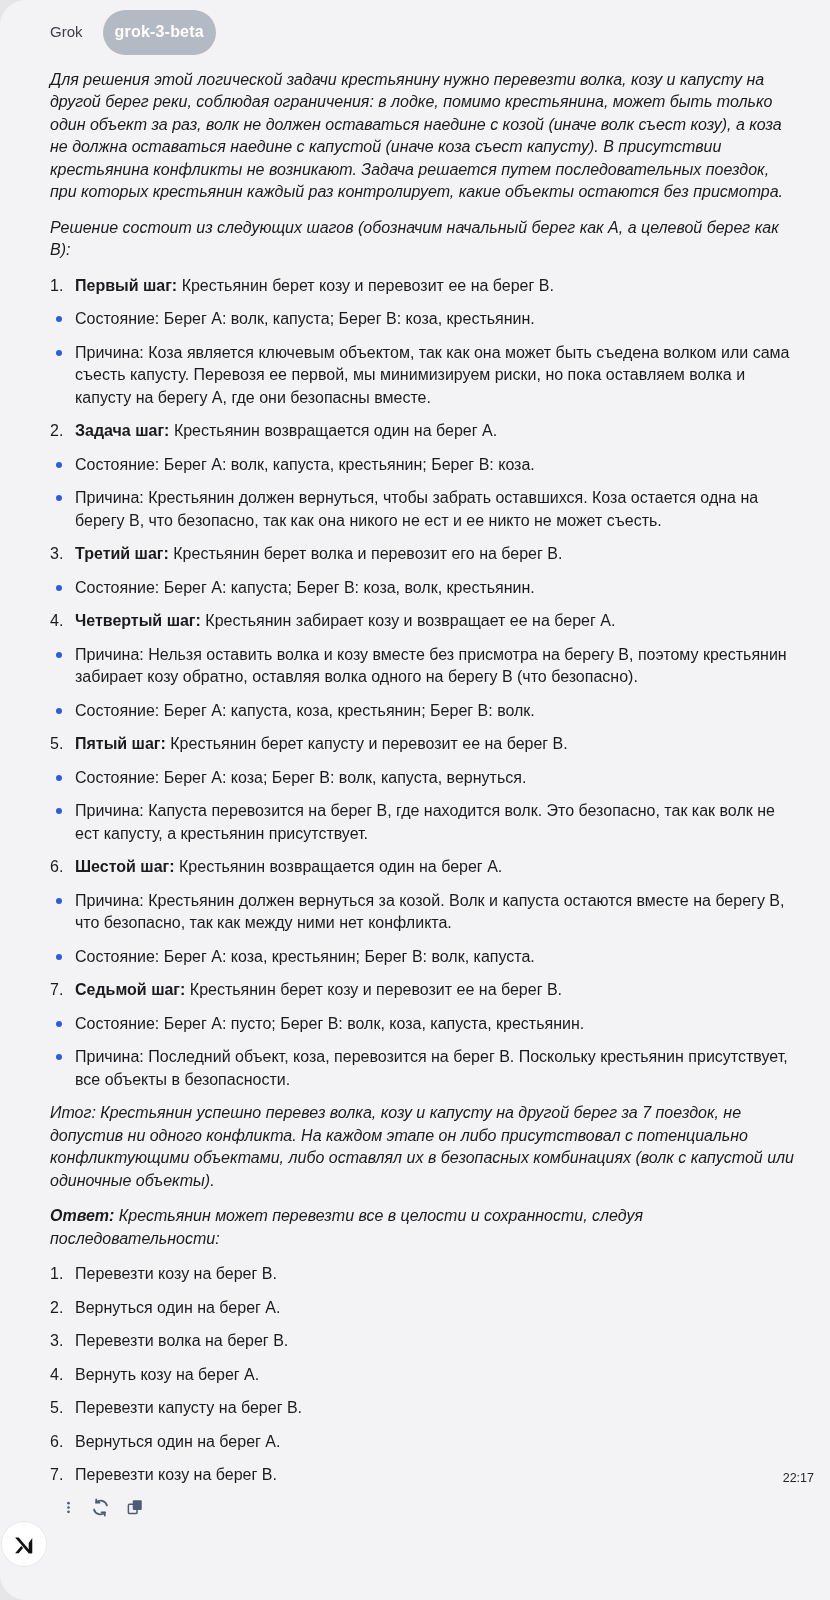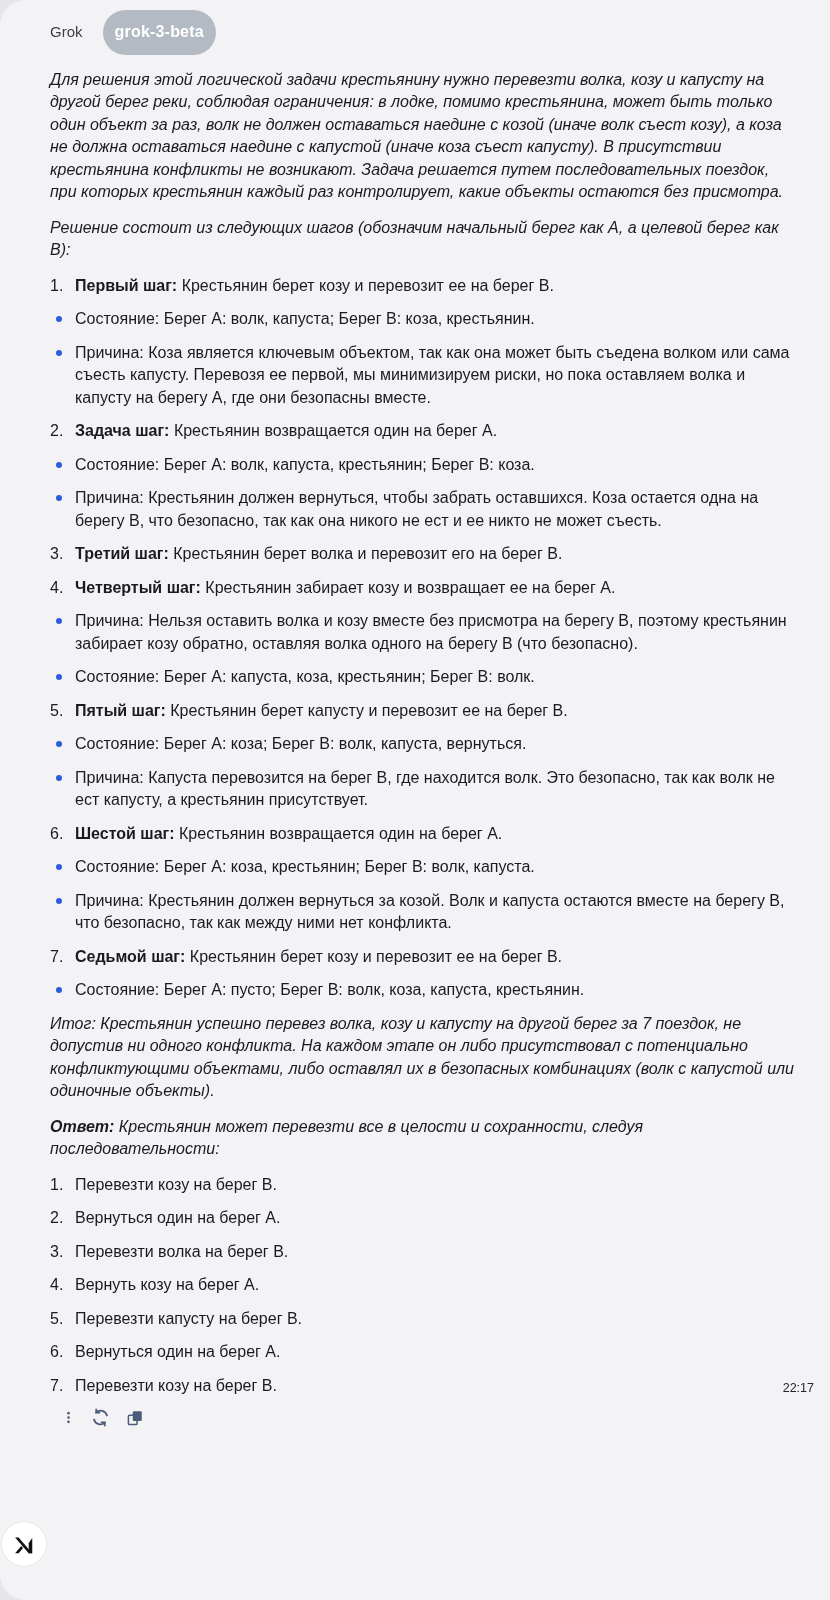"Состояние: Берег A: капуста; Берег" div.row { html: none -> <div> <span></span> <div>Состояние: Берег A: капуста; Берег B: коза, волк, крестьянин.</div> </div> }
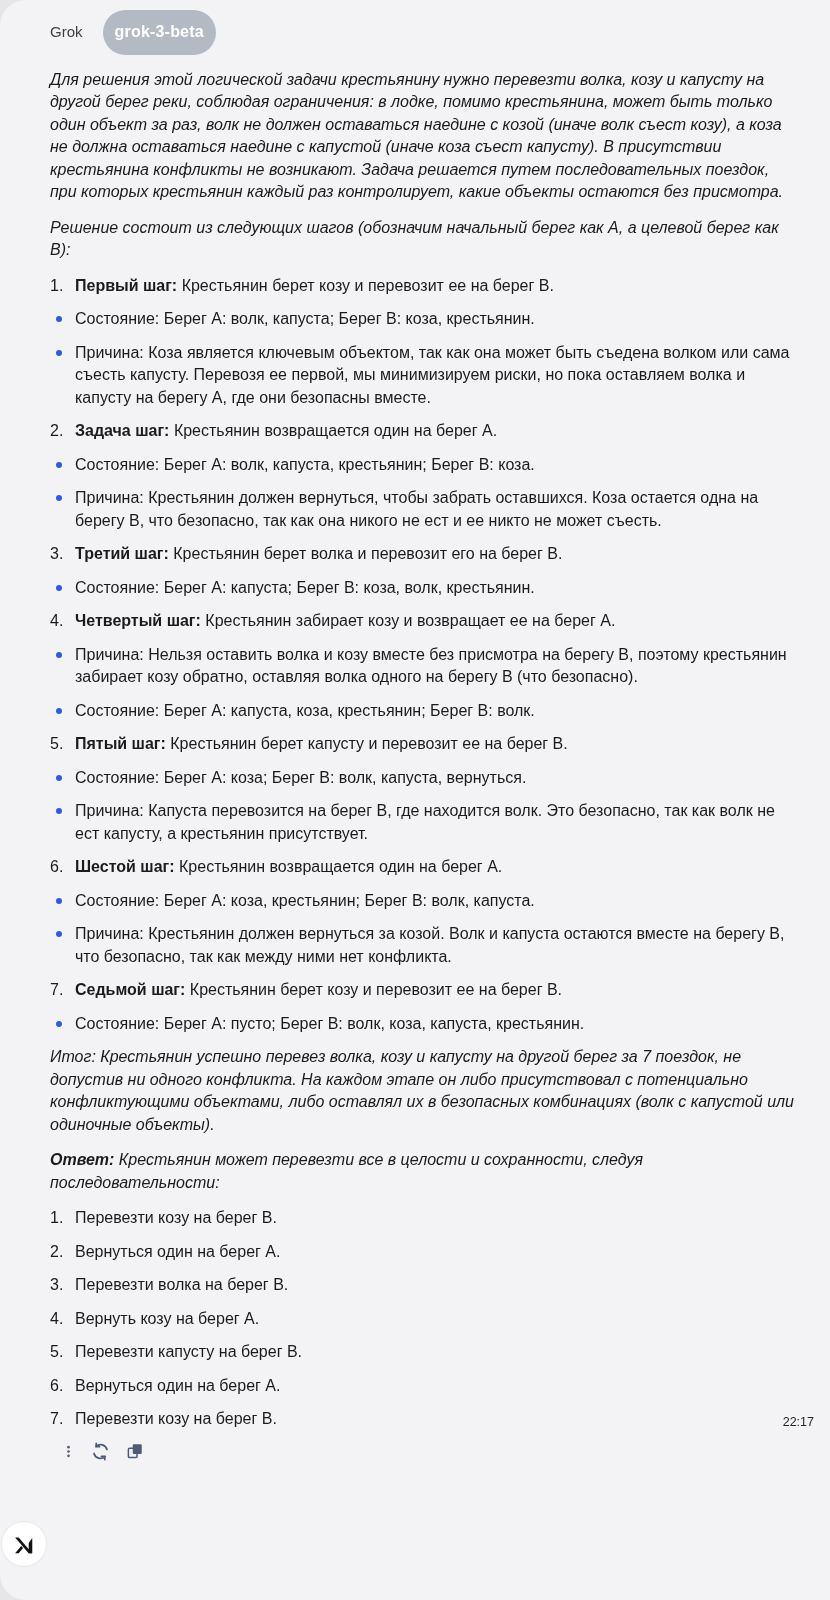"Состояние: Берег A: коза, крестьянин;" div.row { order: before "Причина: Крестьянин должен вернуться за" -> after "Причина: Крестьянин должен вернуться за" }
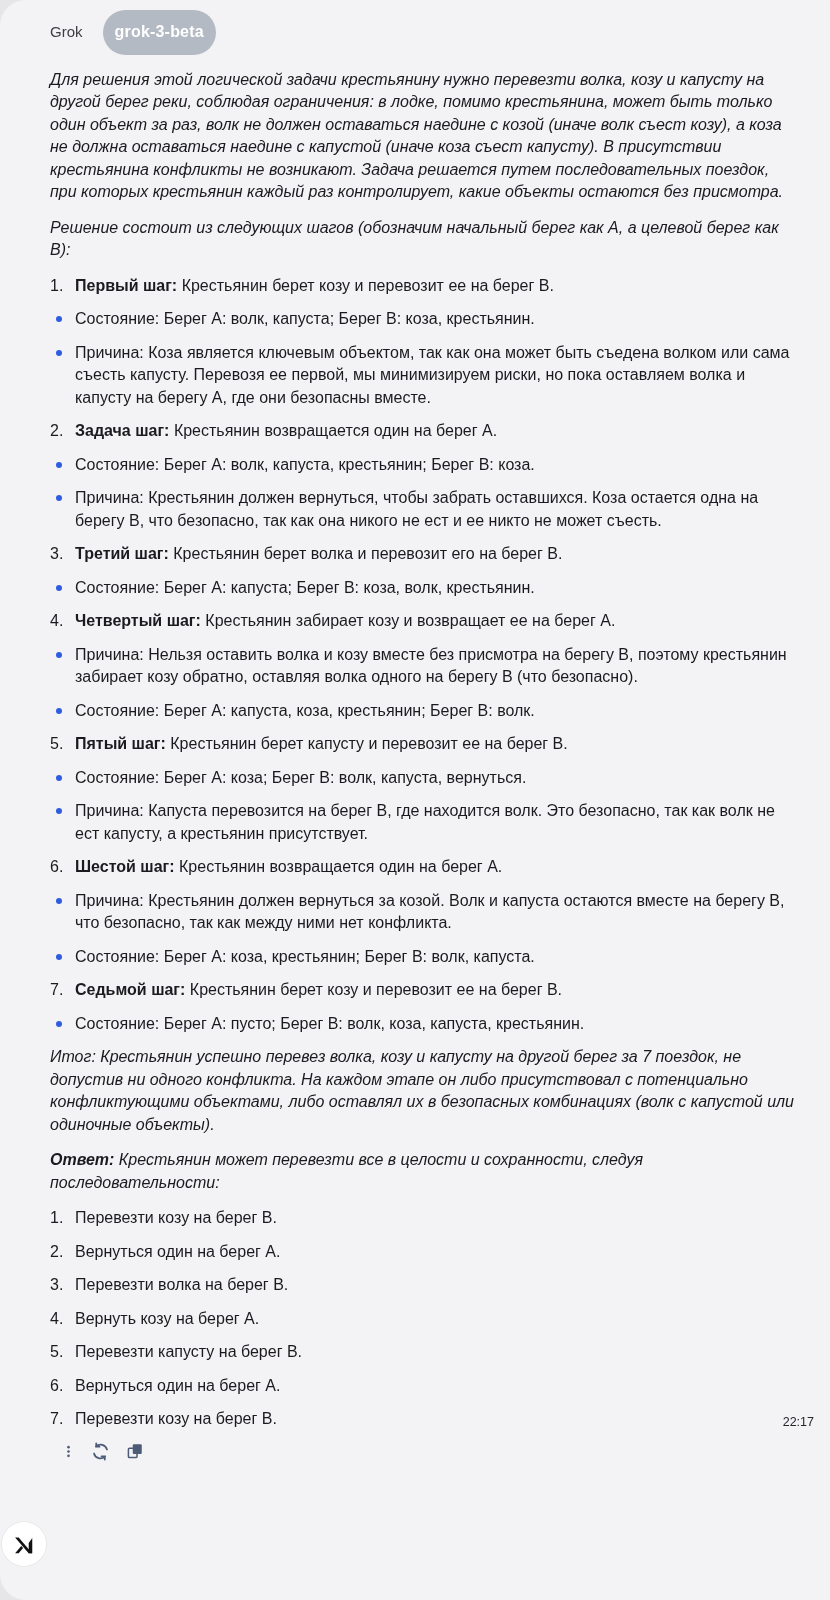"Причина: Последний объект, коза," div.row { html: none -> <div> <span></span> <div>Причина: Последний объект, коза, перевозится на берег B. Поскольку крестьянин присутствует, все объекты в безопасности.</div> </div> }
